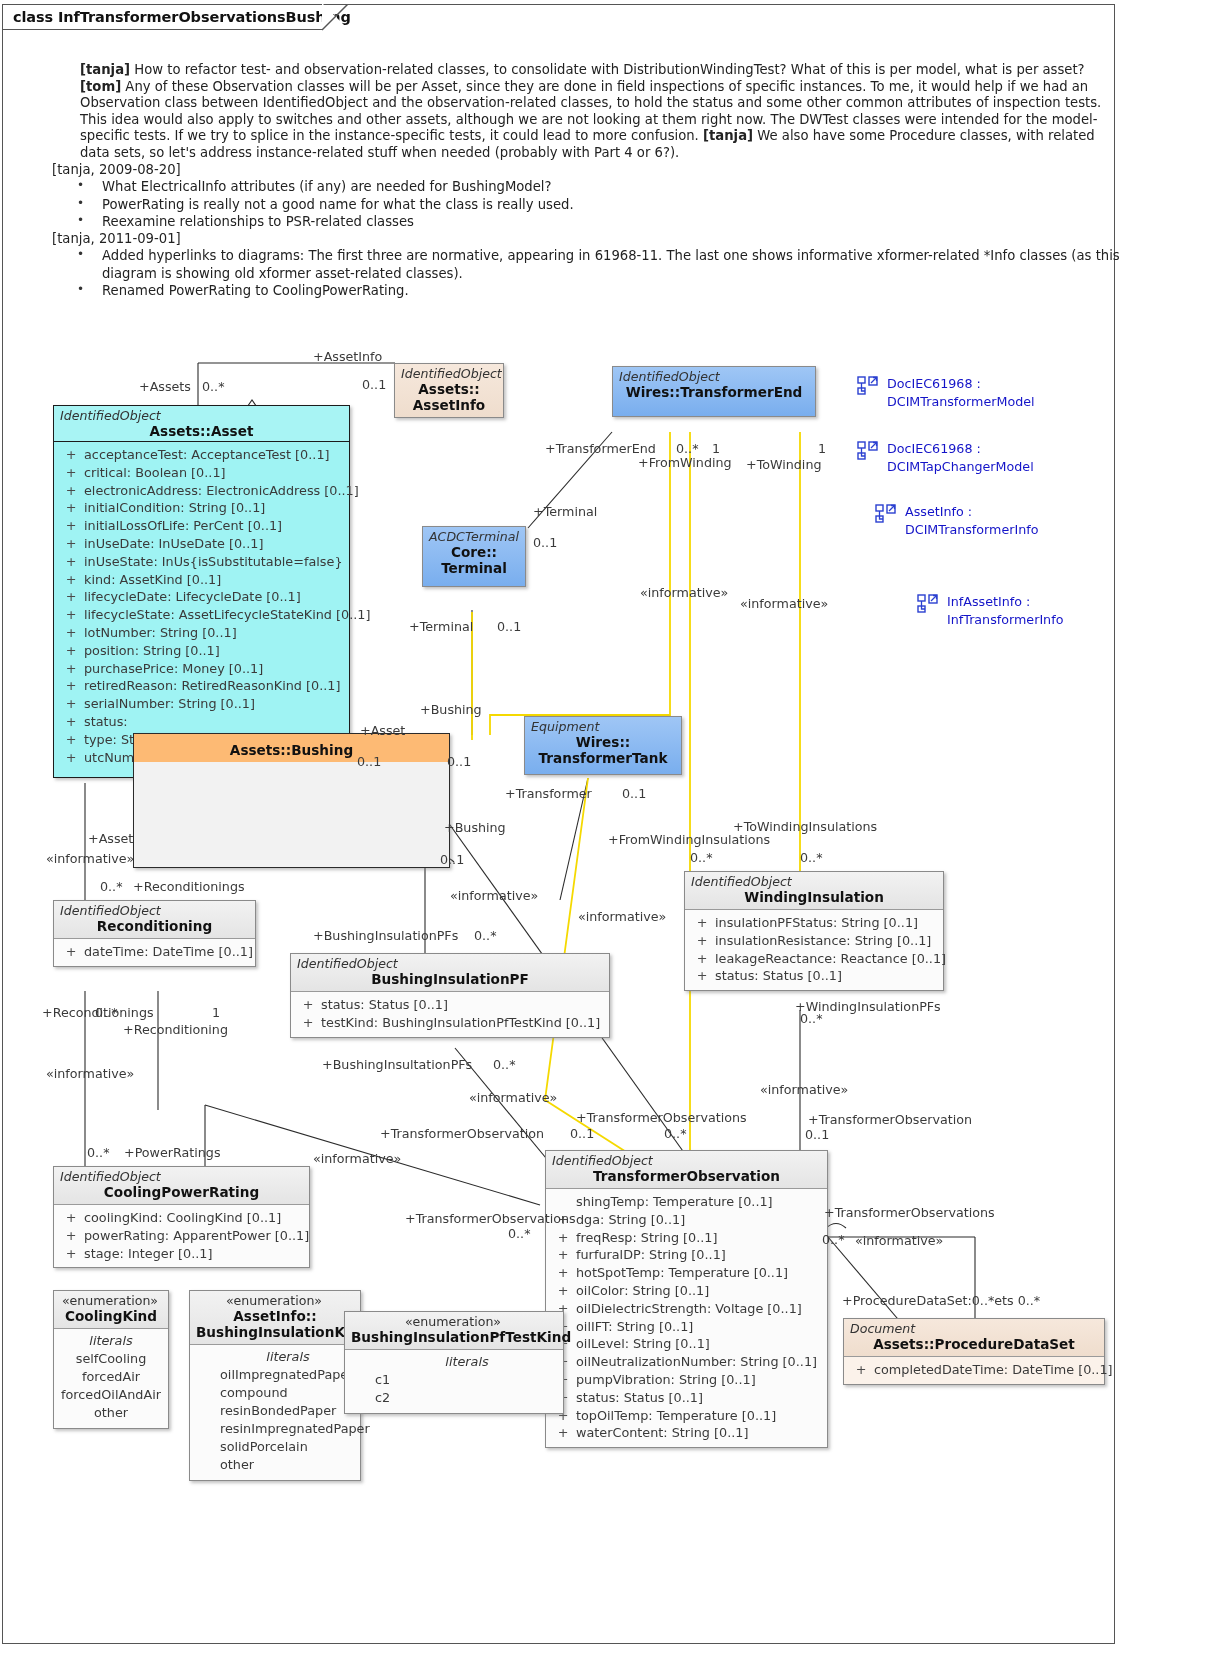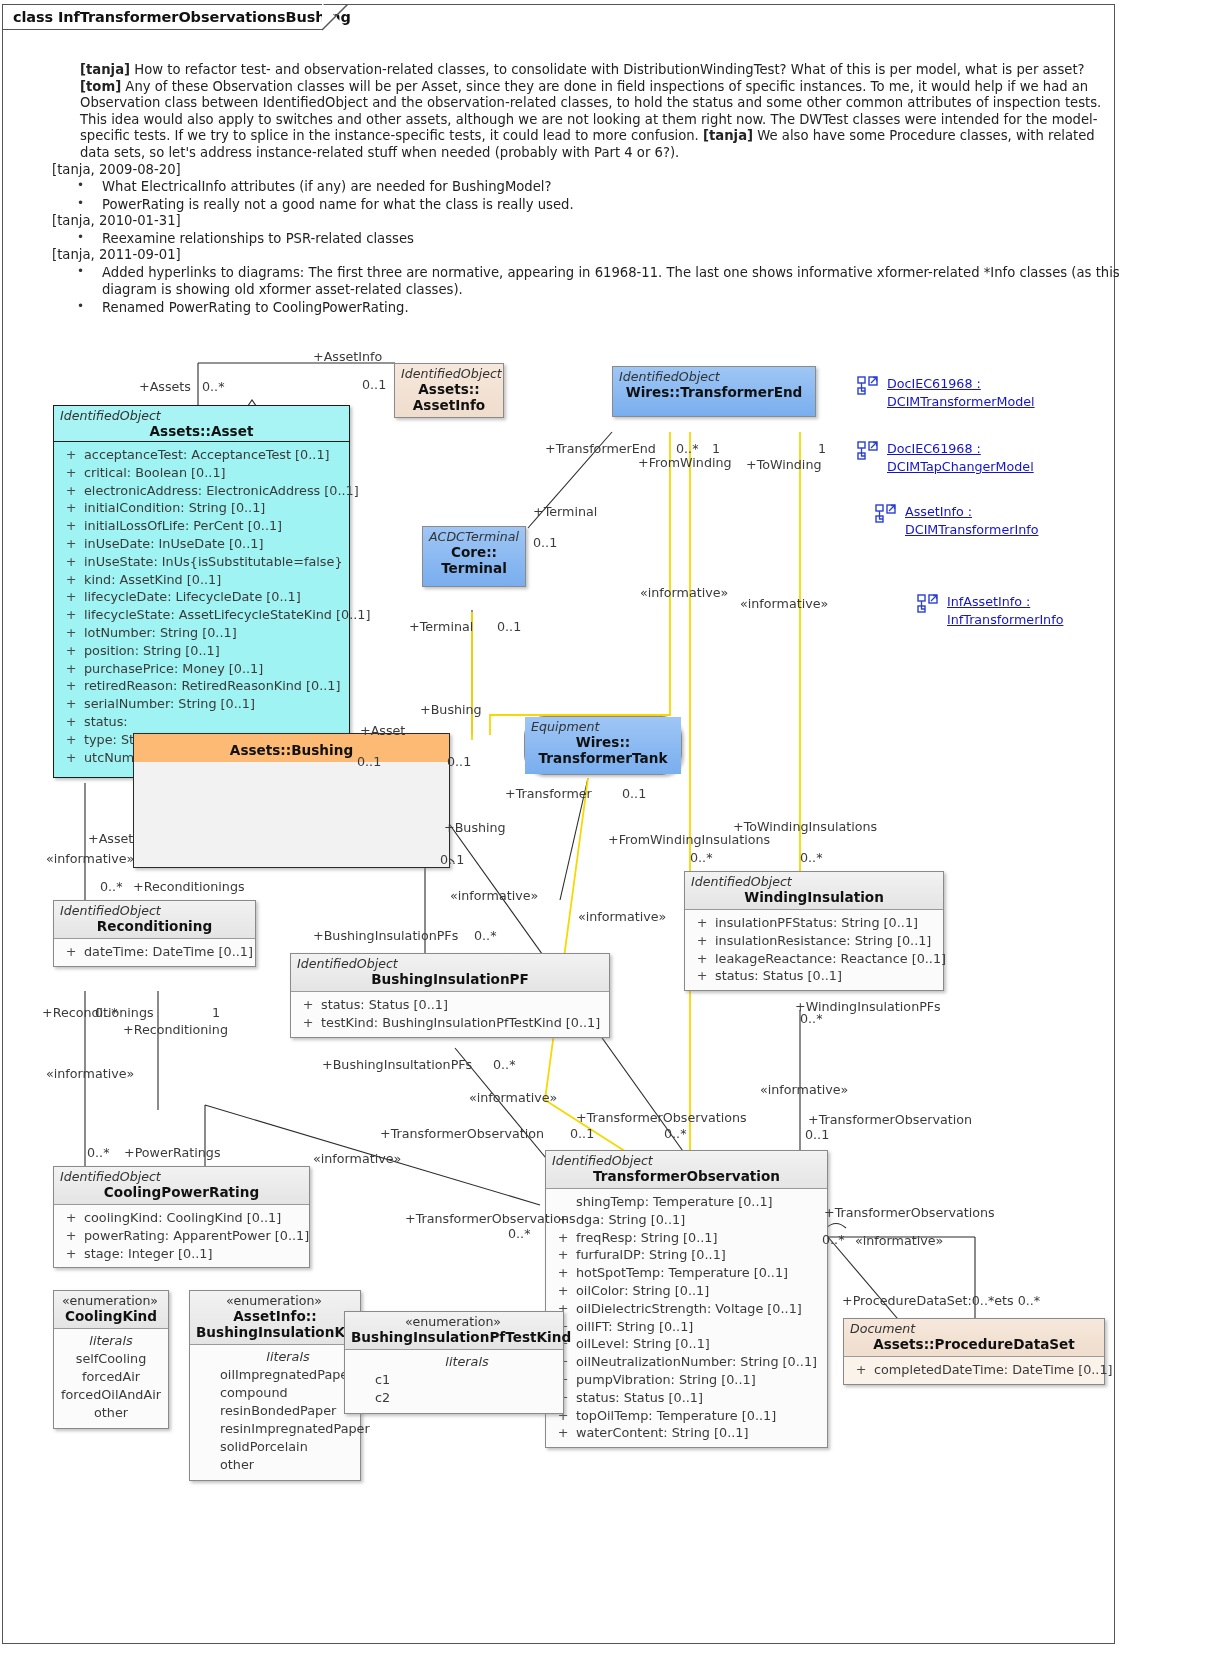"[tanja, 2010-01-31]" p { html: <p>[tanja, 2010-01-31]</p> -> none }
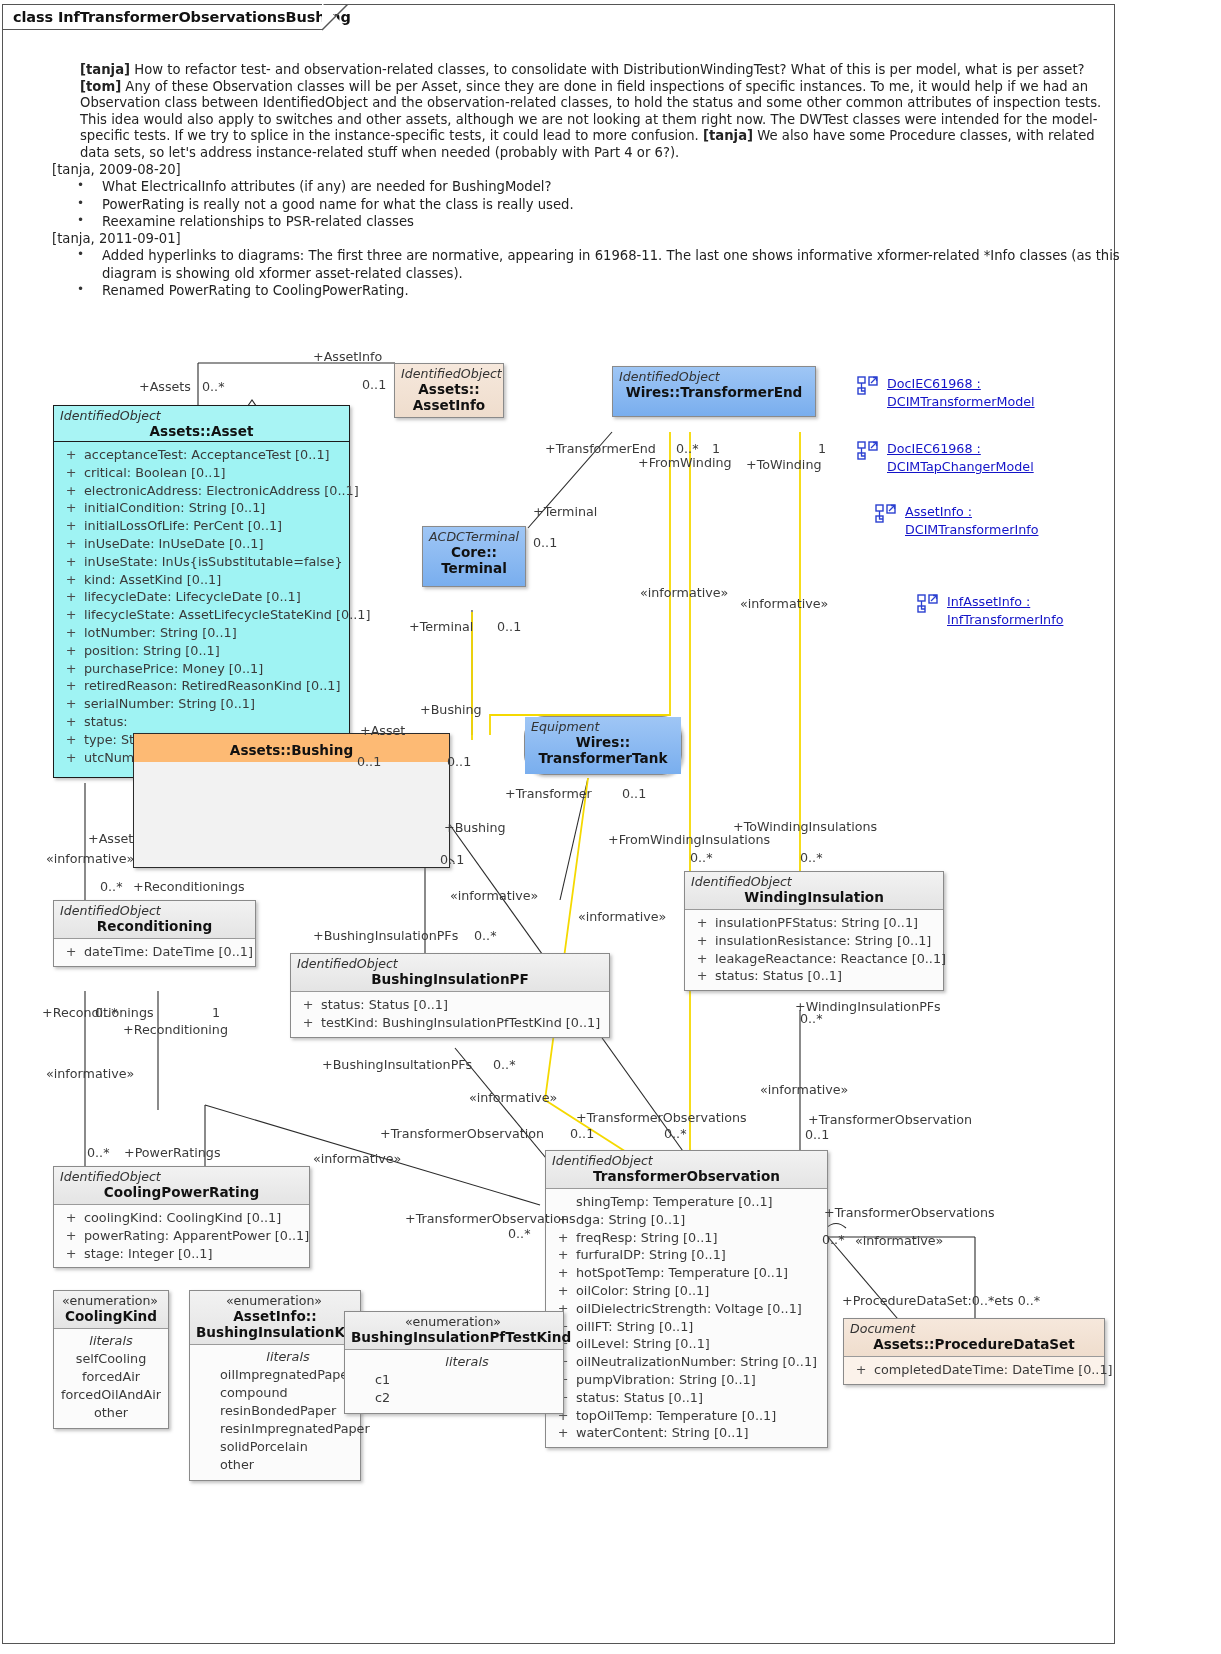"DocIEC61968 :" .hlink .lbl span { text-decoration: underline -> none }
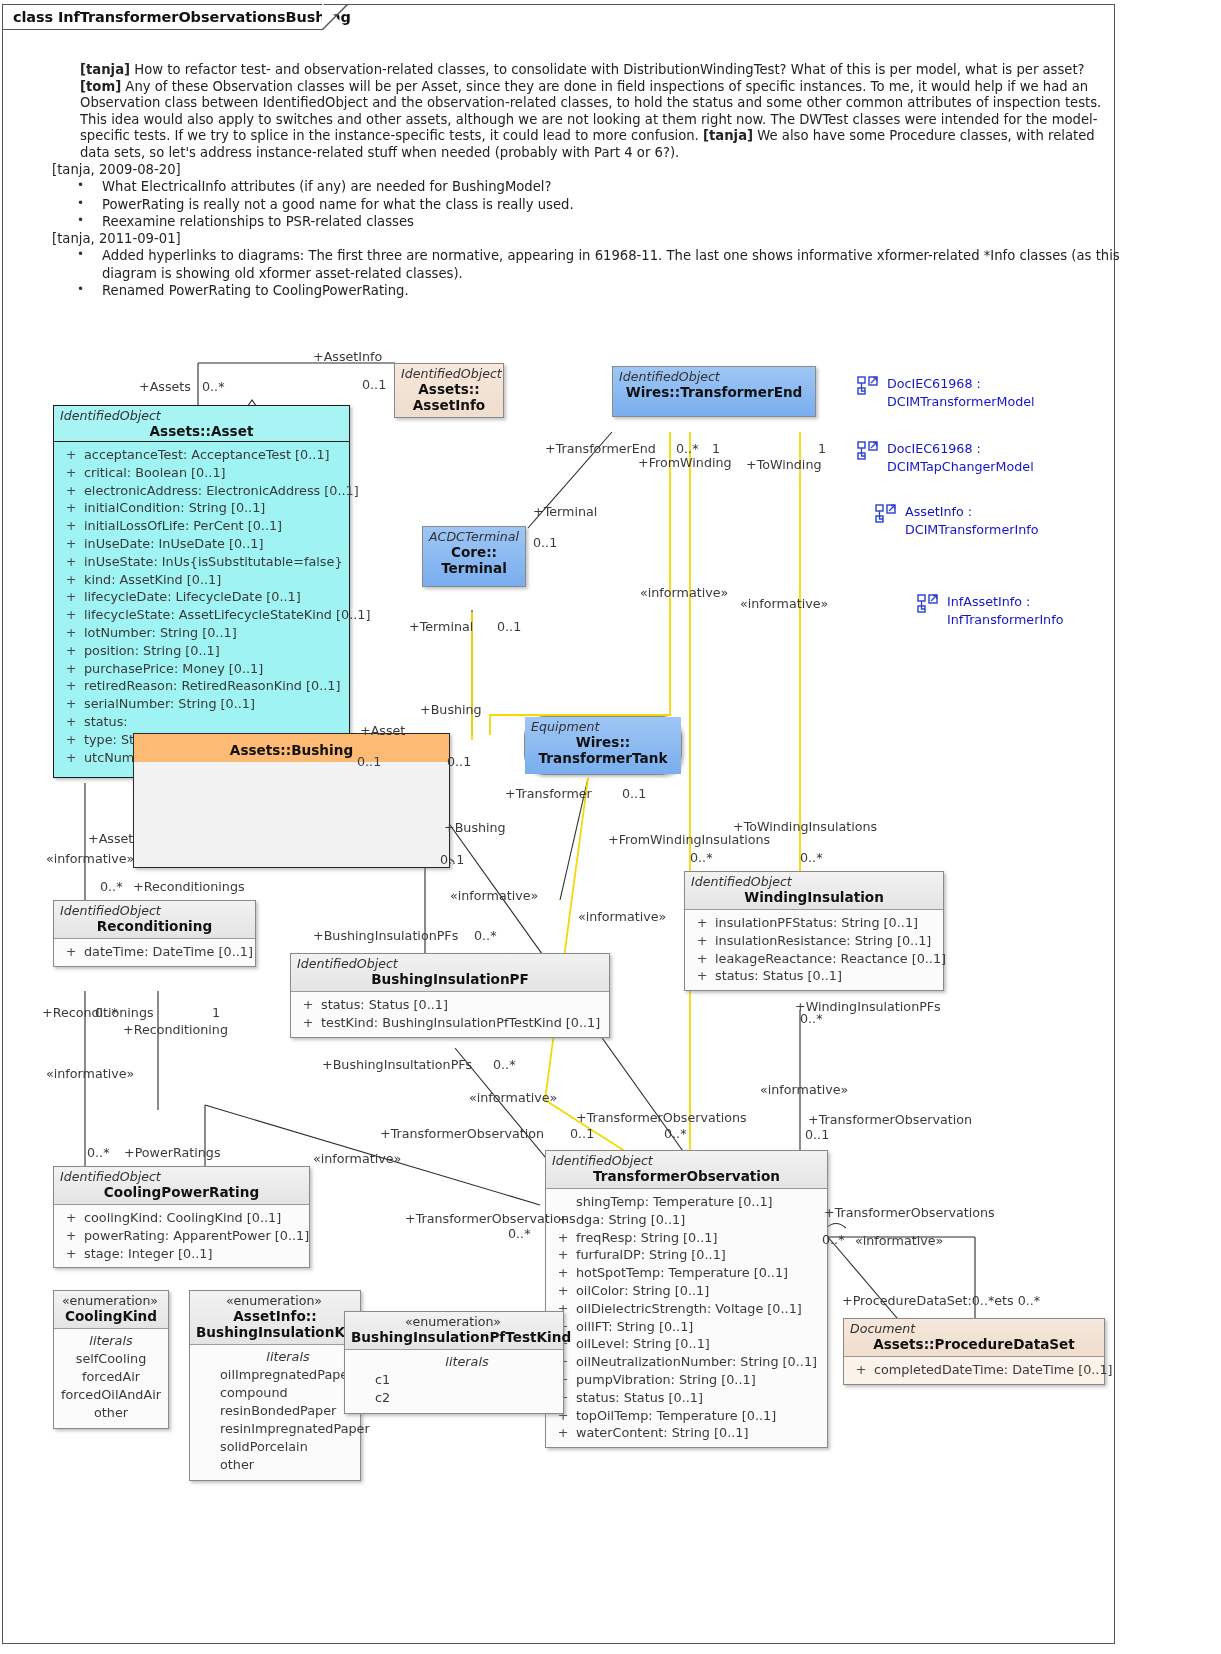"Equipment" div.cls { border-radius: 20px -> none }
